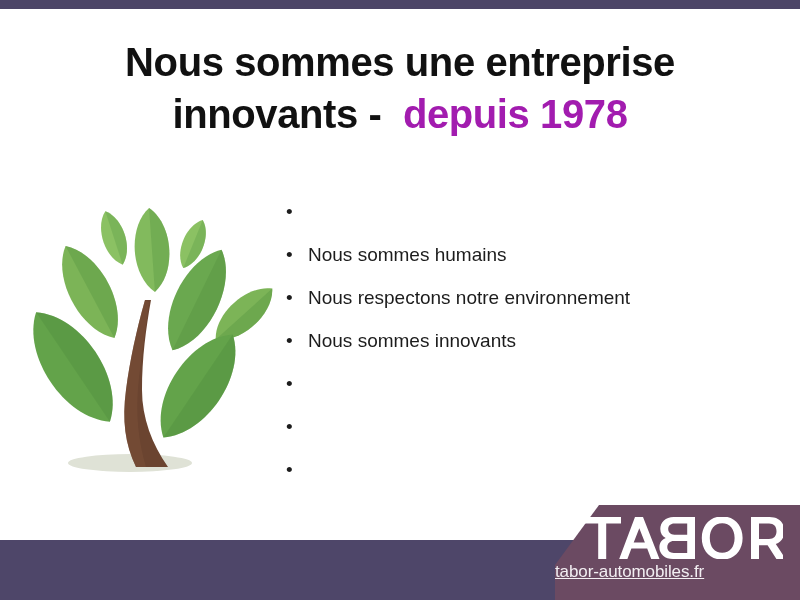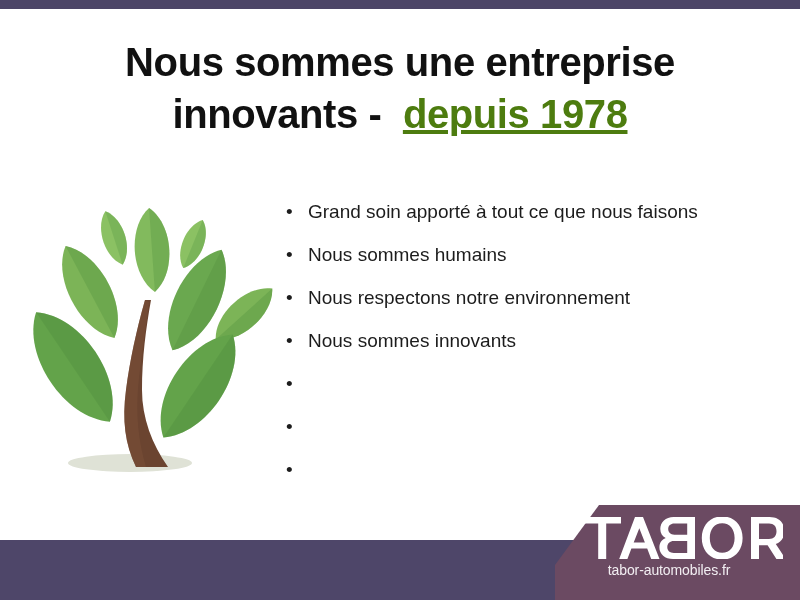"depuis 1978" .headline .accent { color: #4d7c0f -> #a21caf; text-decoration: underline -> none }
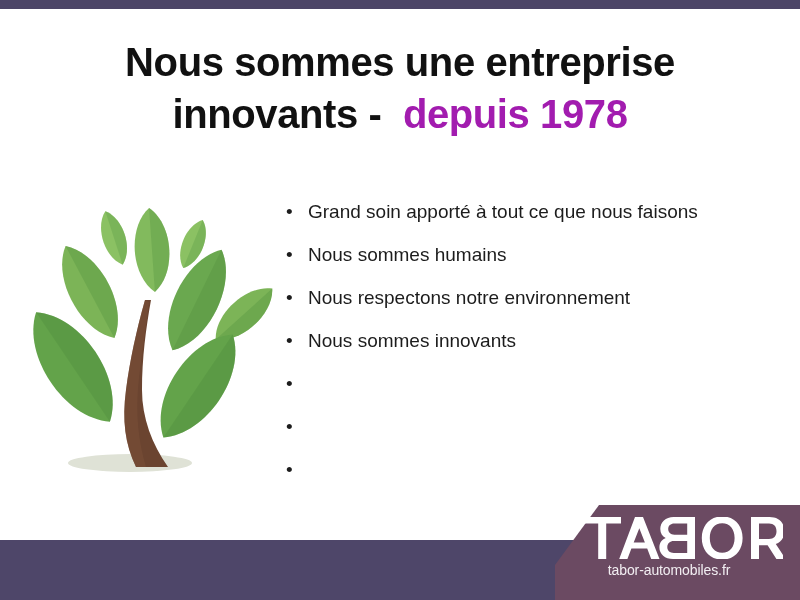"Grand soin apporté à tout" span.bullet-text { html: <span>Grand soin apporté à tout ce que nous faisons</span> -> none }
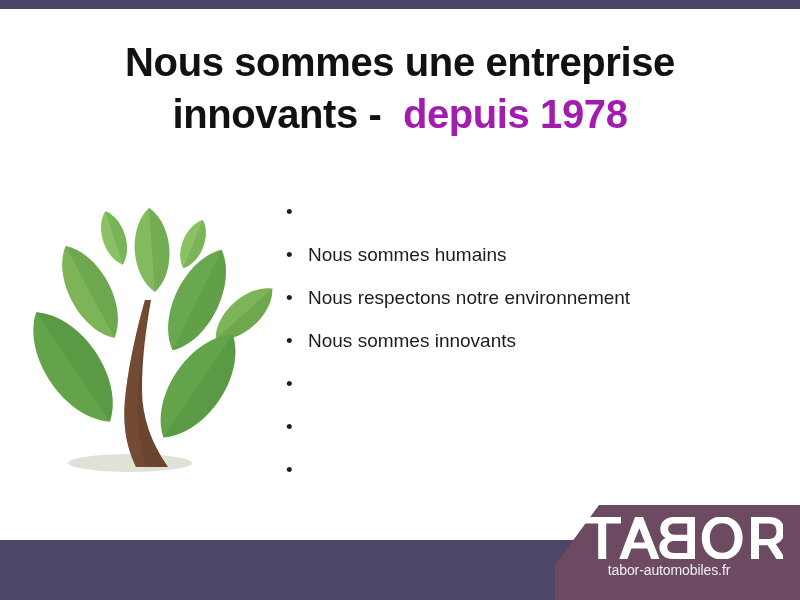"tabor-automobiles.fr" .logo-url { font-size: 14px -> 17px; text-align: center -> none; text-decoration: none -> underline }
